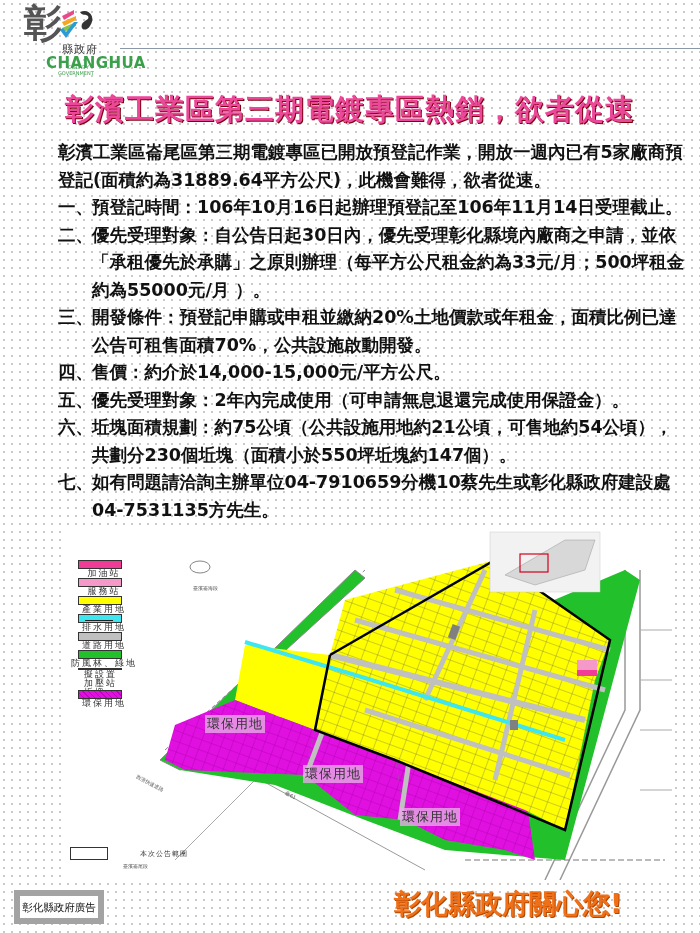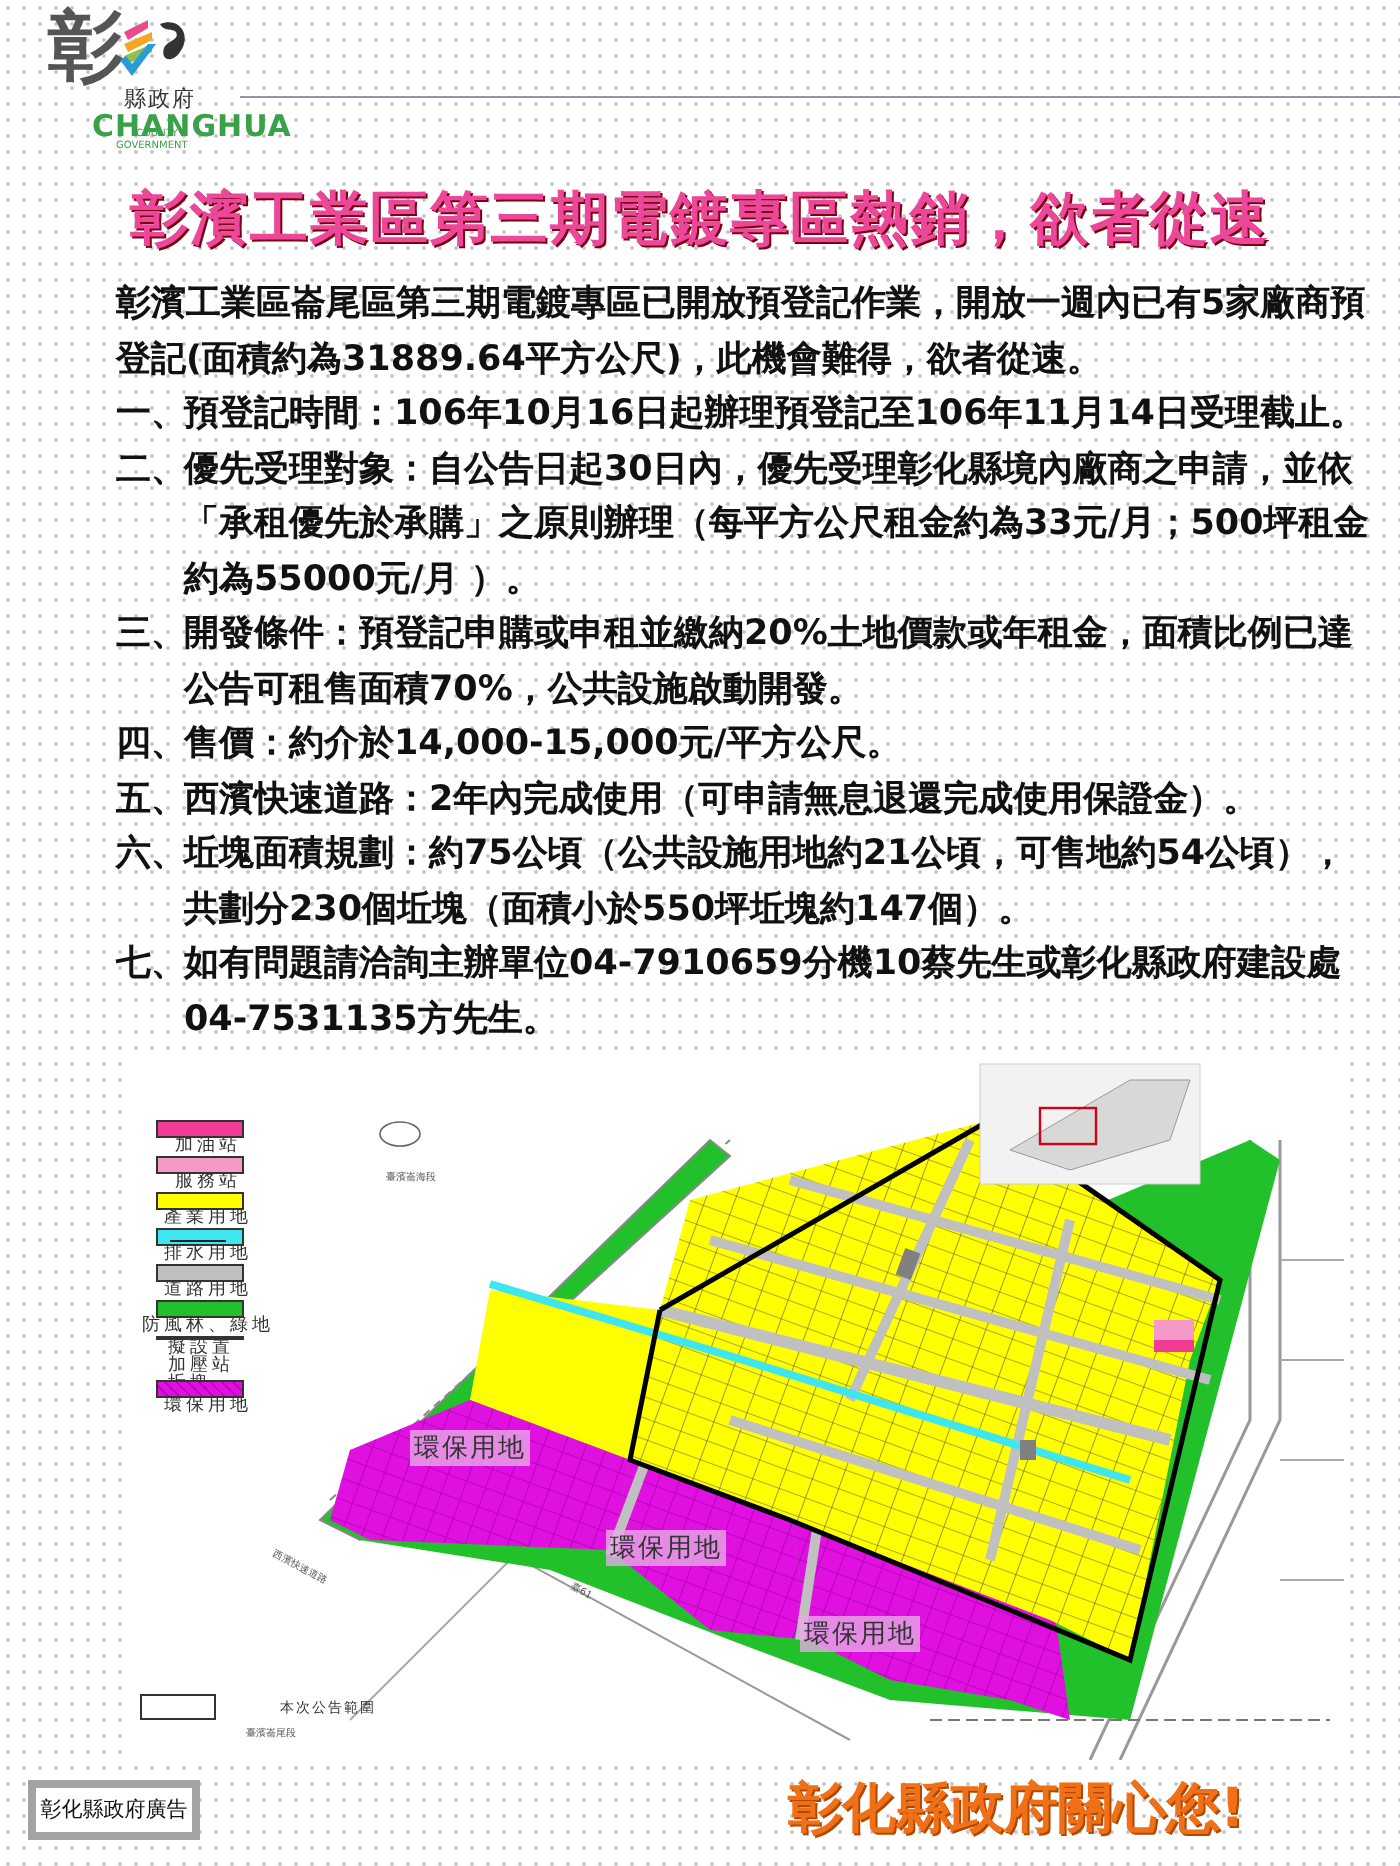"西濱快速道路：2年內完成使用（可申請無息退還完成使用保證金）。" span.txt { text: 西濱快速道路 -> 優先受理對象 }
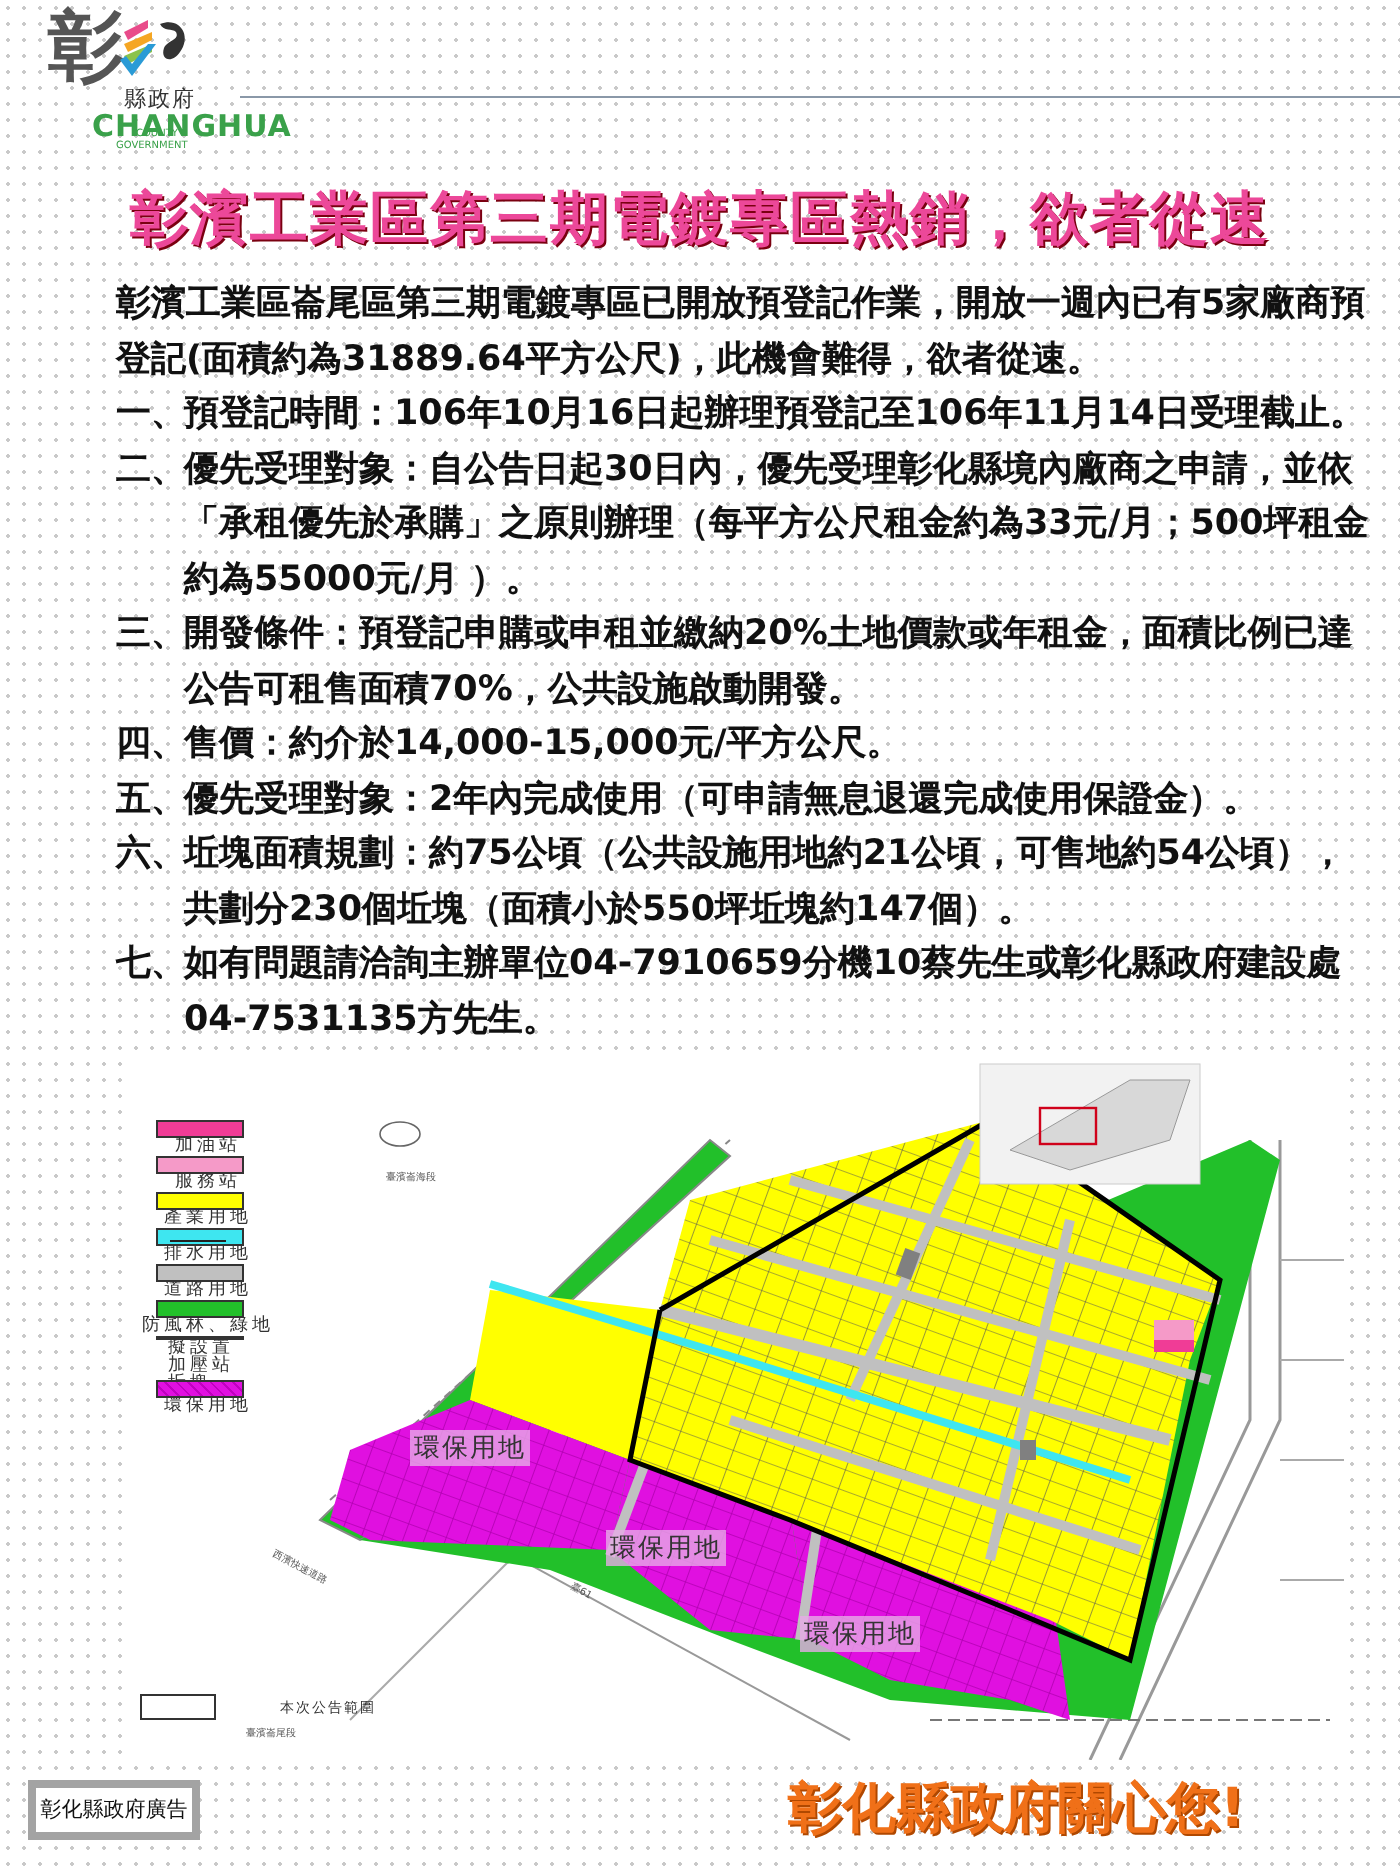"彰化縣政府廣告" .ad-box { border: 4px solid #a3a3a3 -> 6px solid #a3a3a3 }
